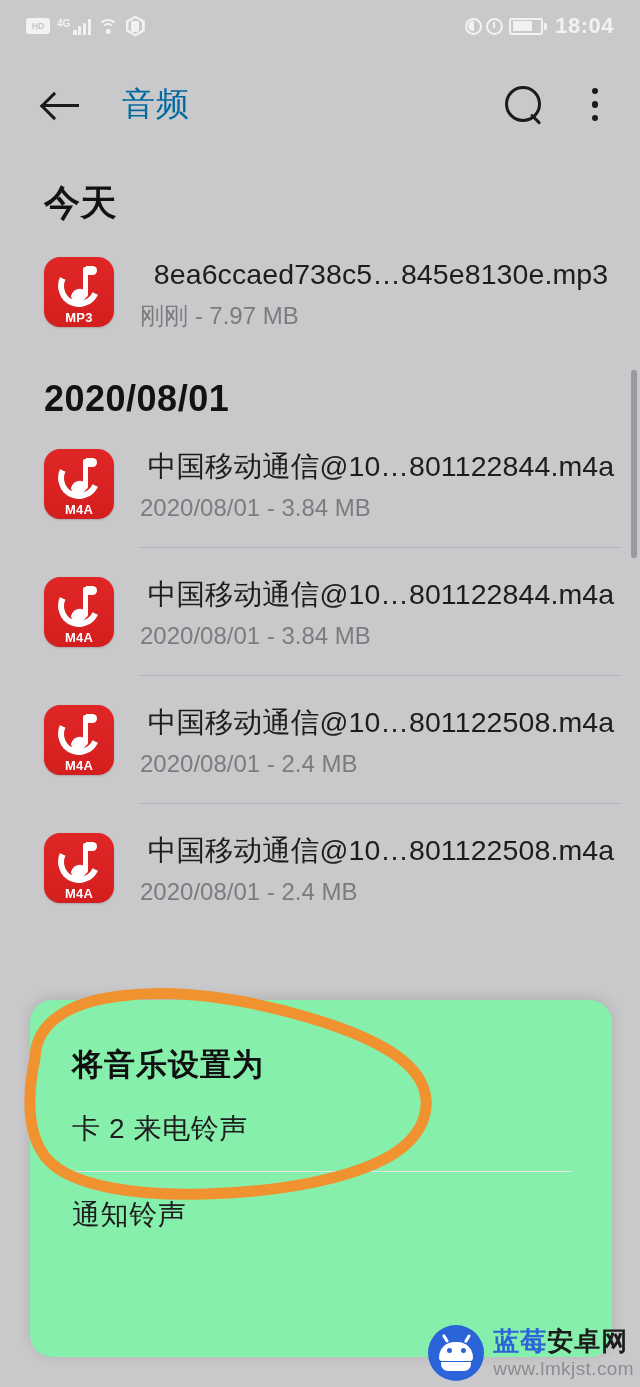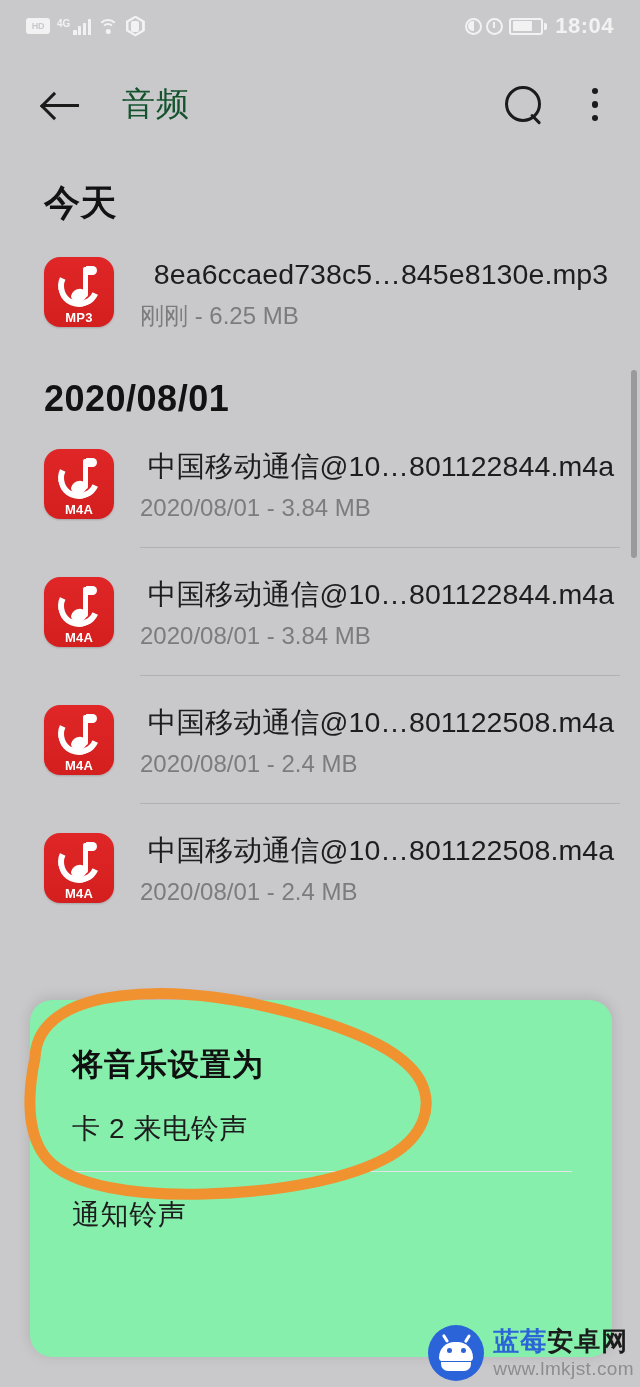"音频" .appbar-title { color: #14532d -> #0369a1 }
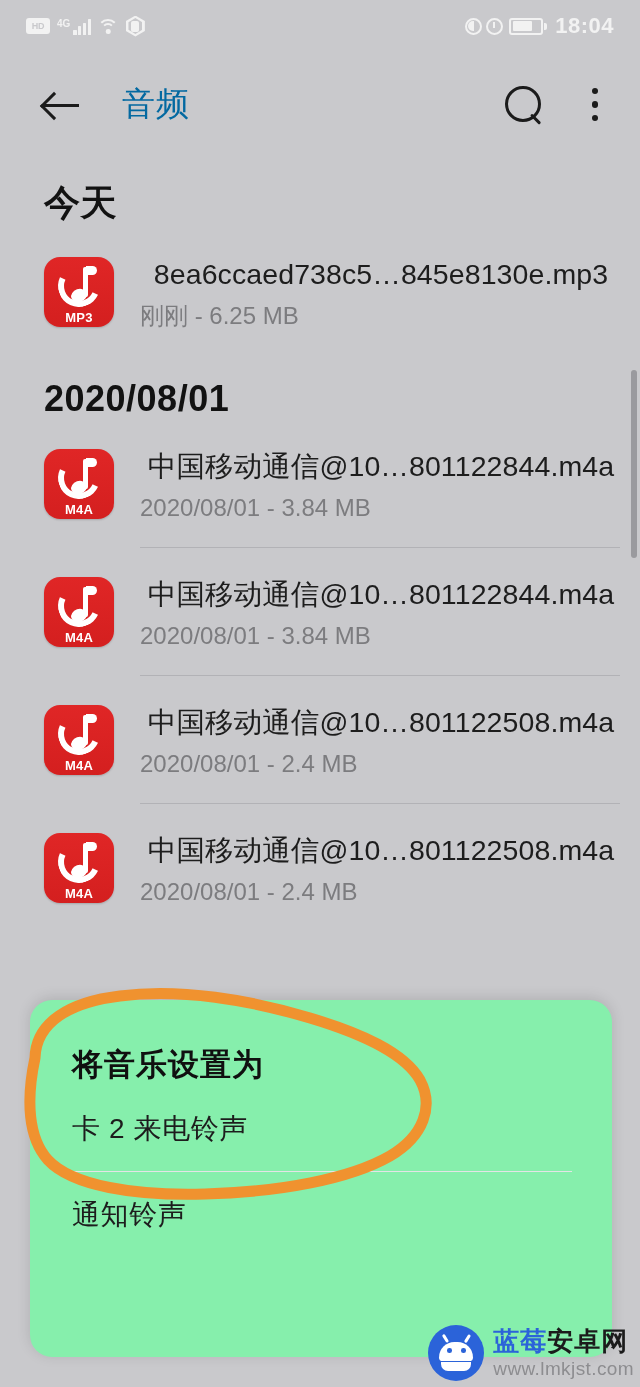"刚刚 - 6.25 MB" div.row-sub { text: 6.25 -> 7.97 }
